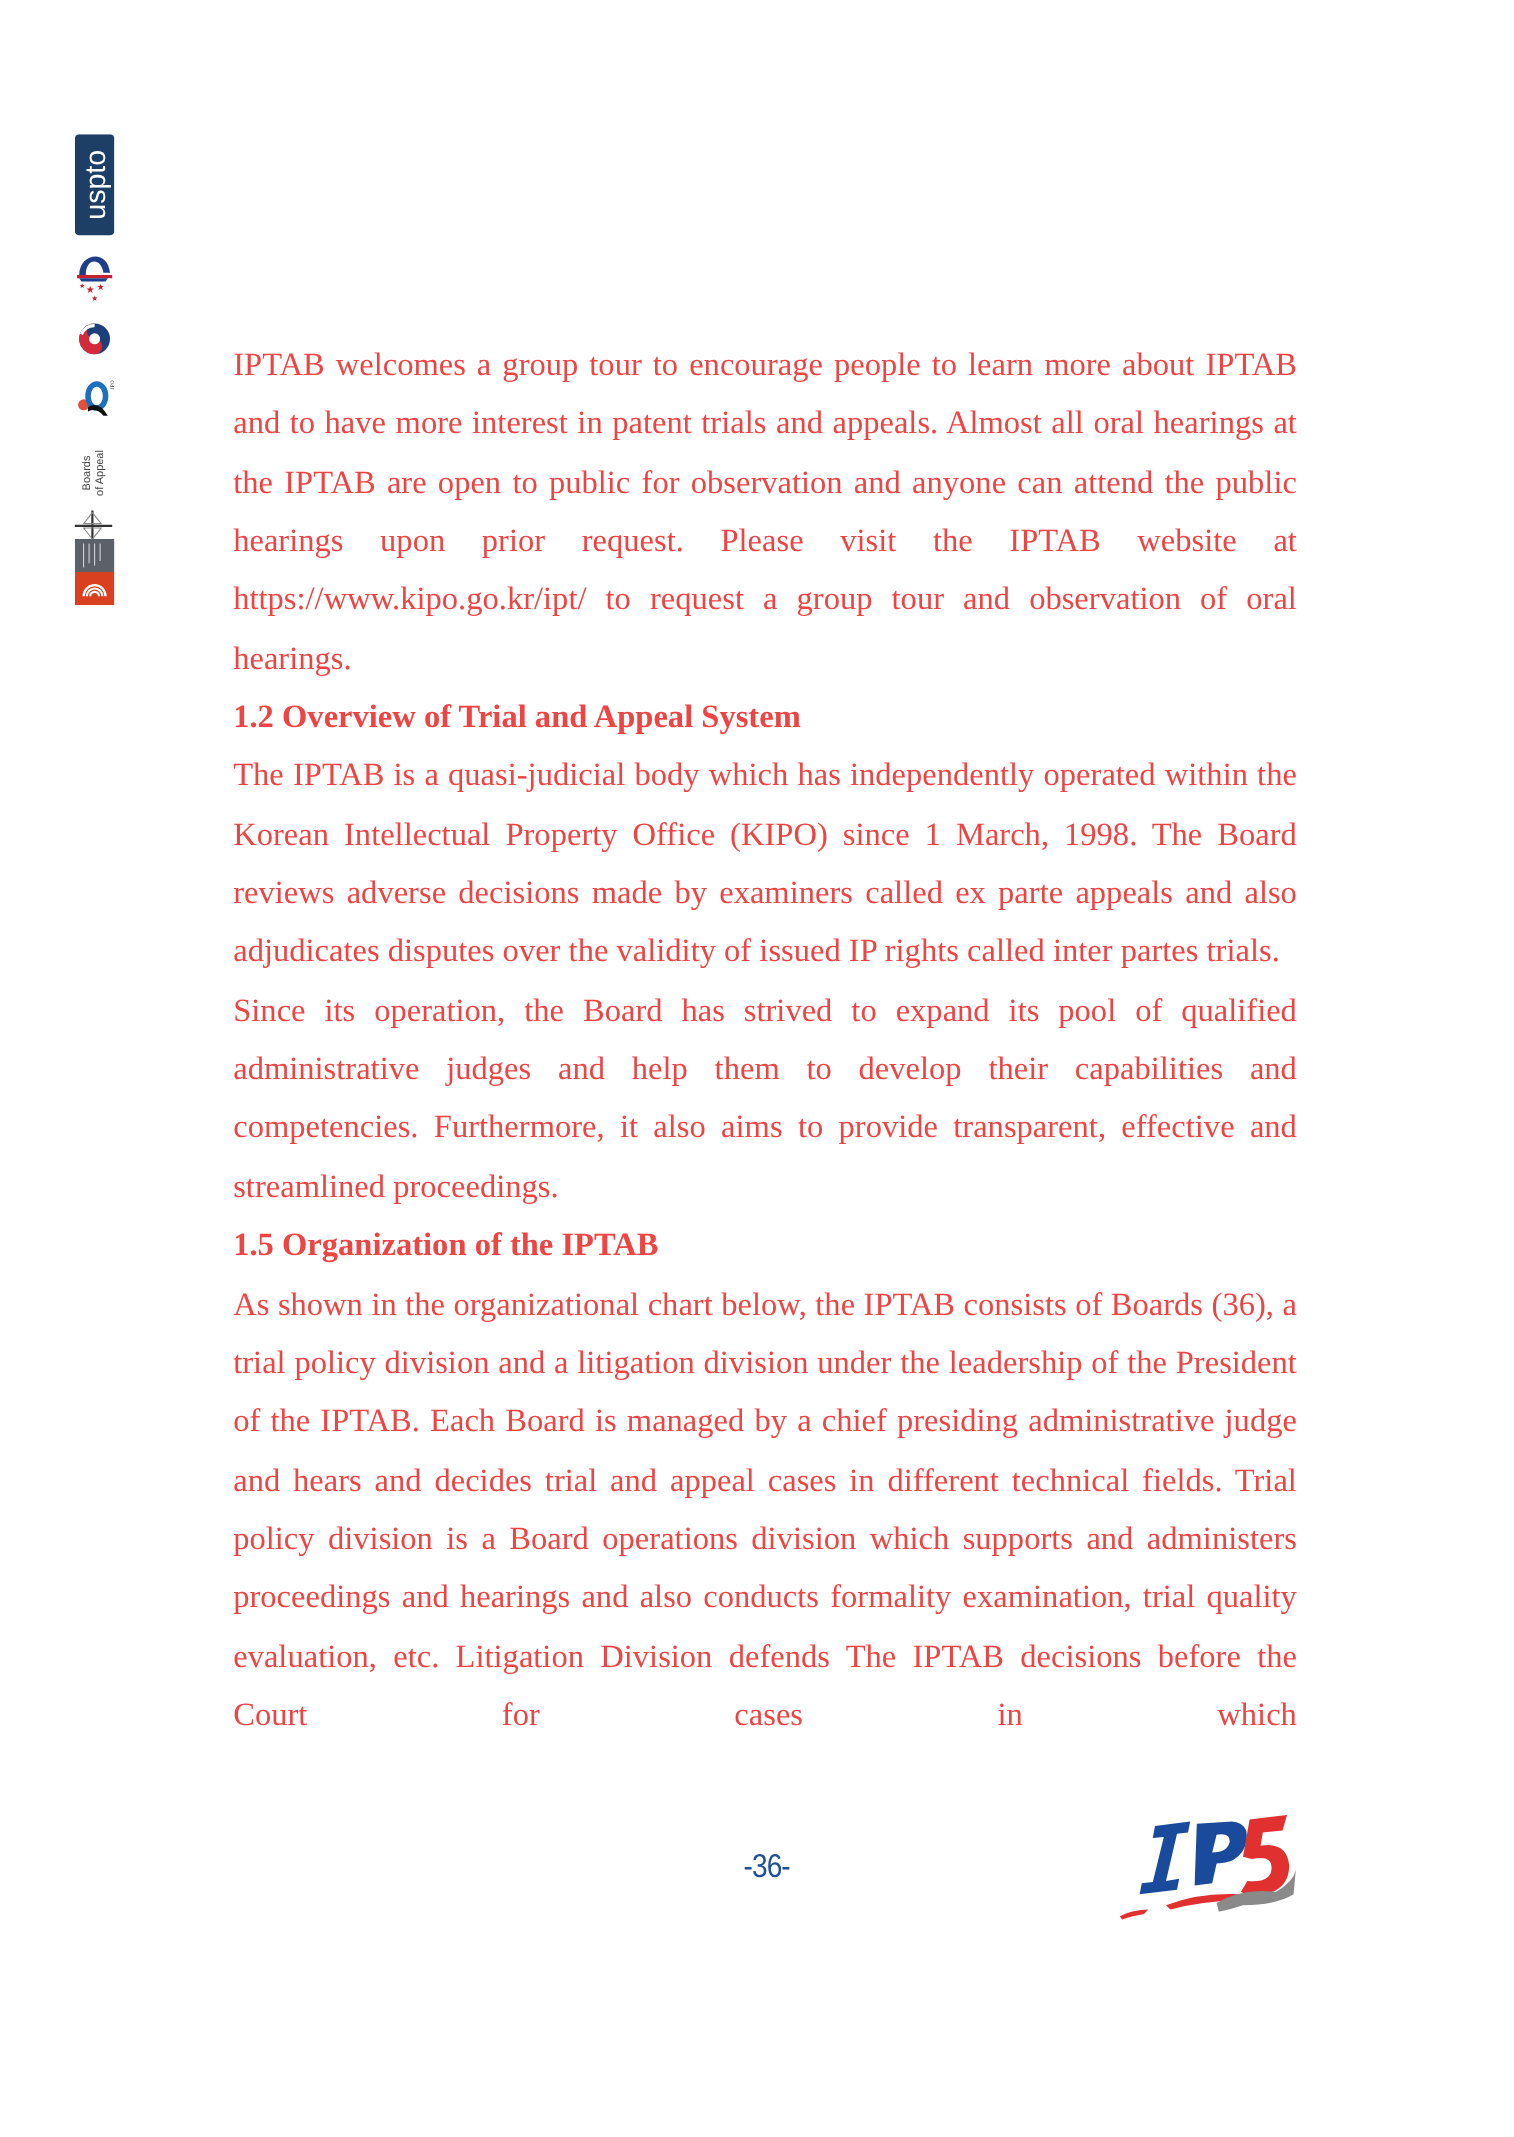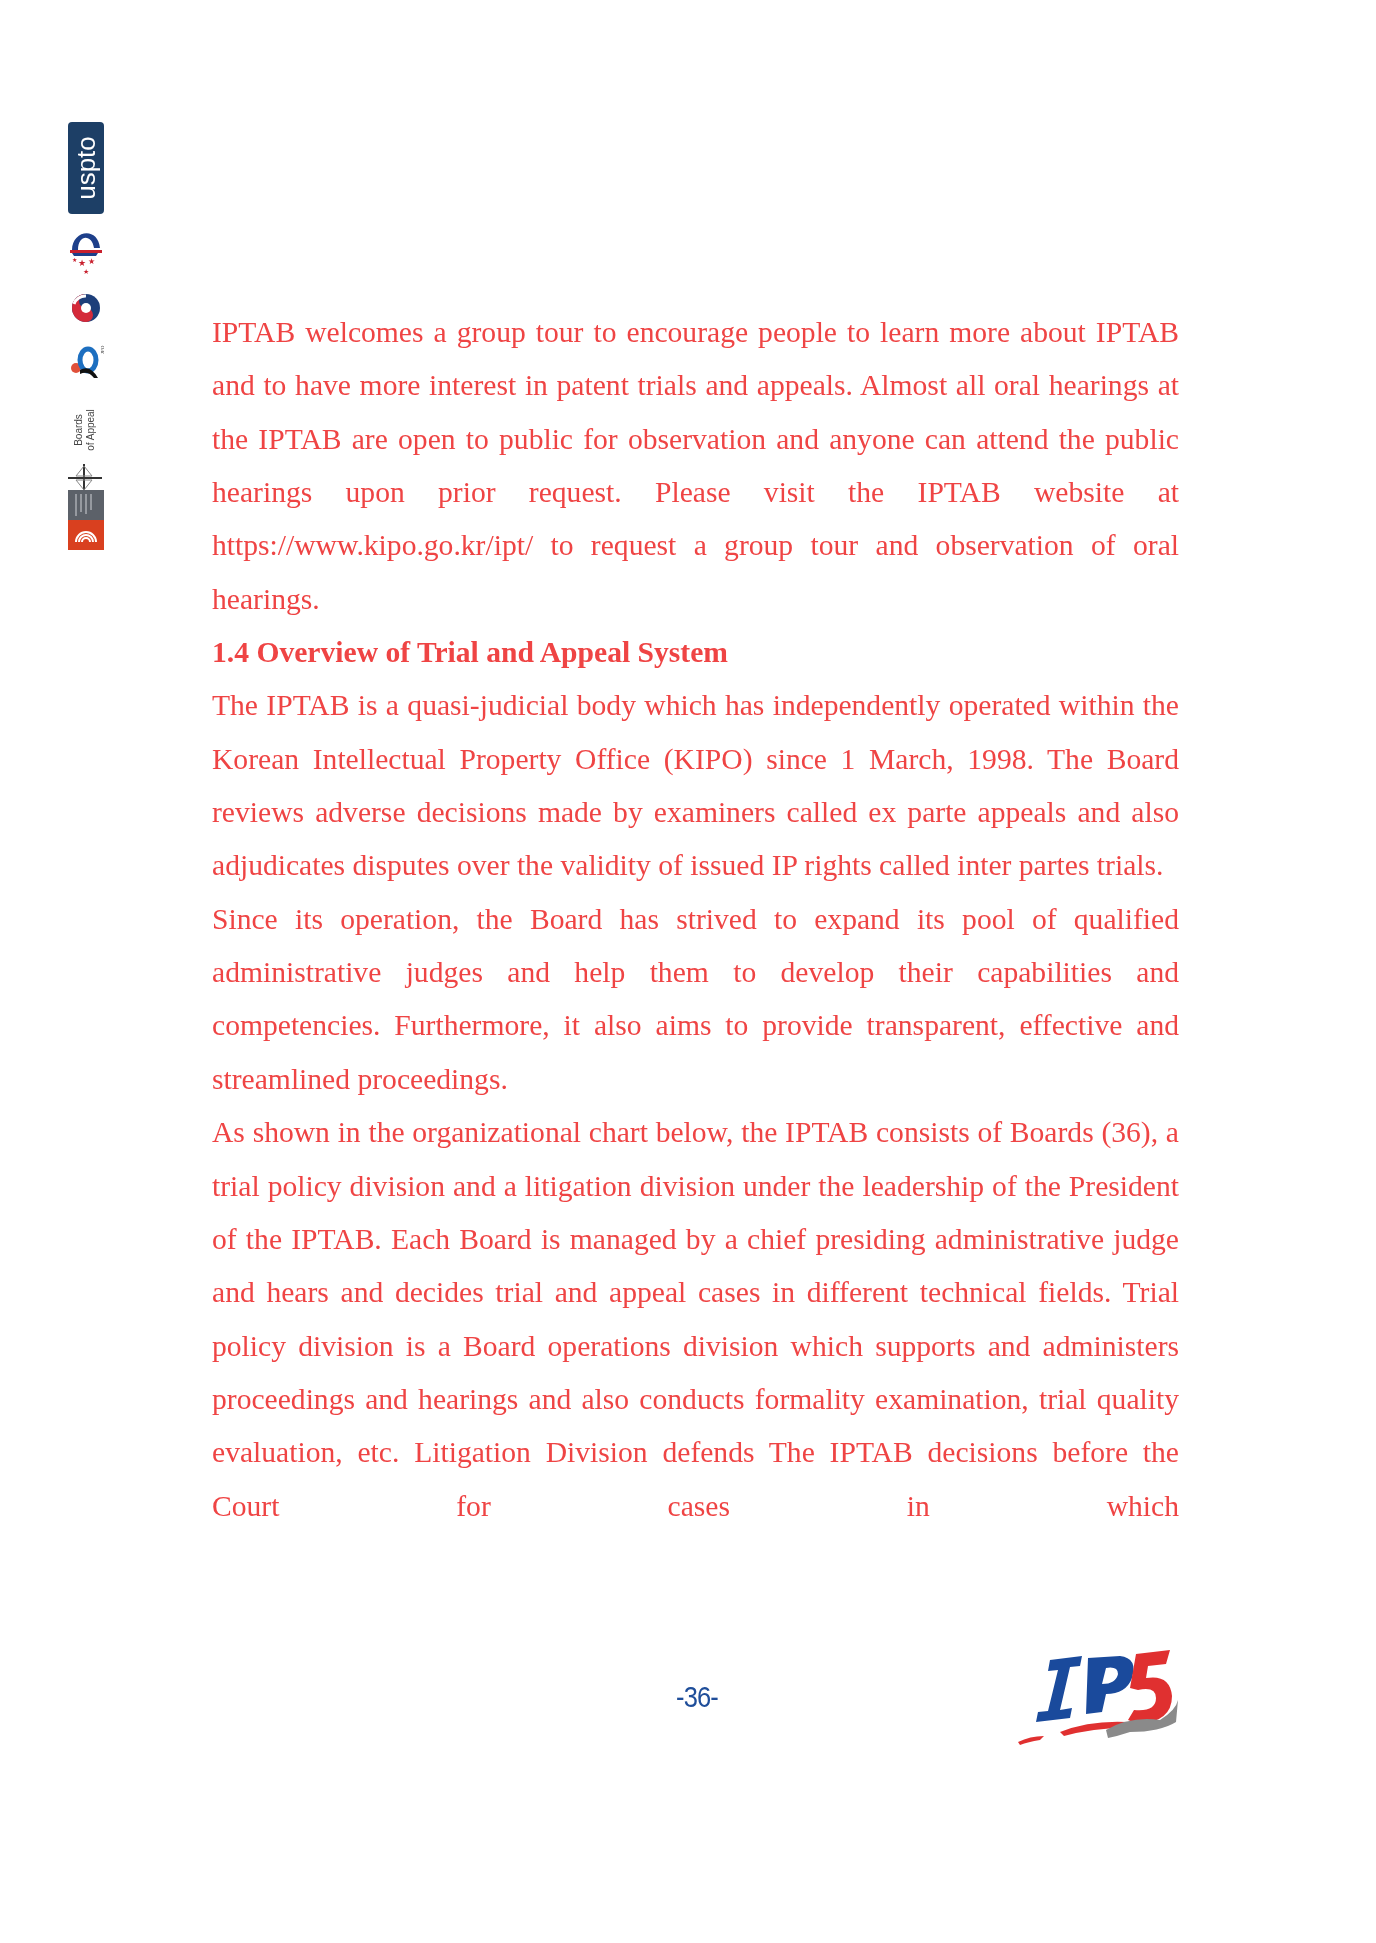"1.4 Overview of Trial and" h2 { text: 1.4 -> 1.2 }
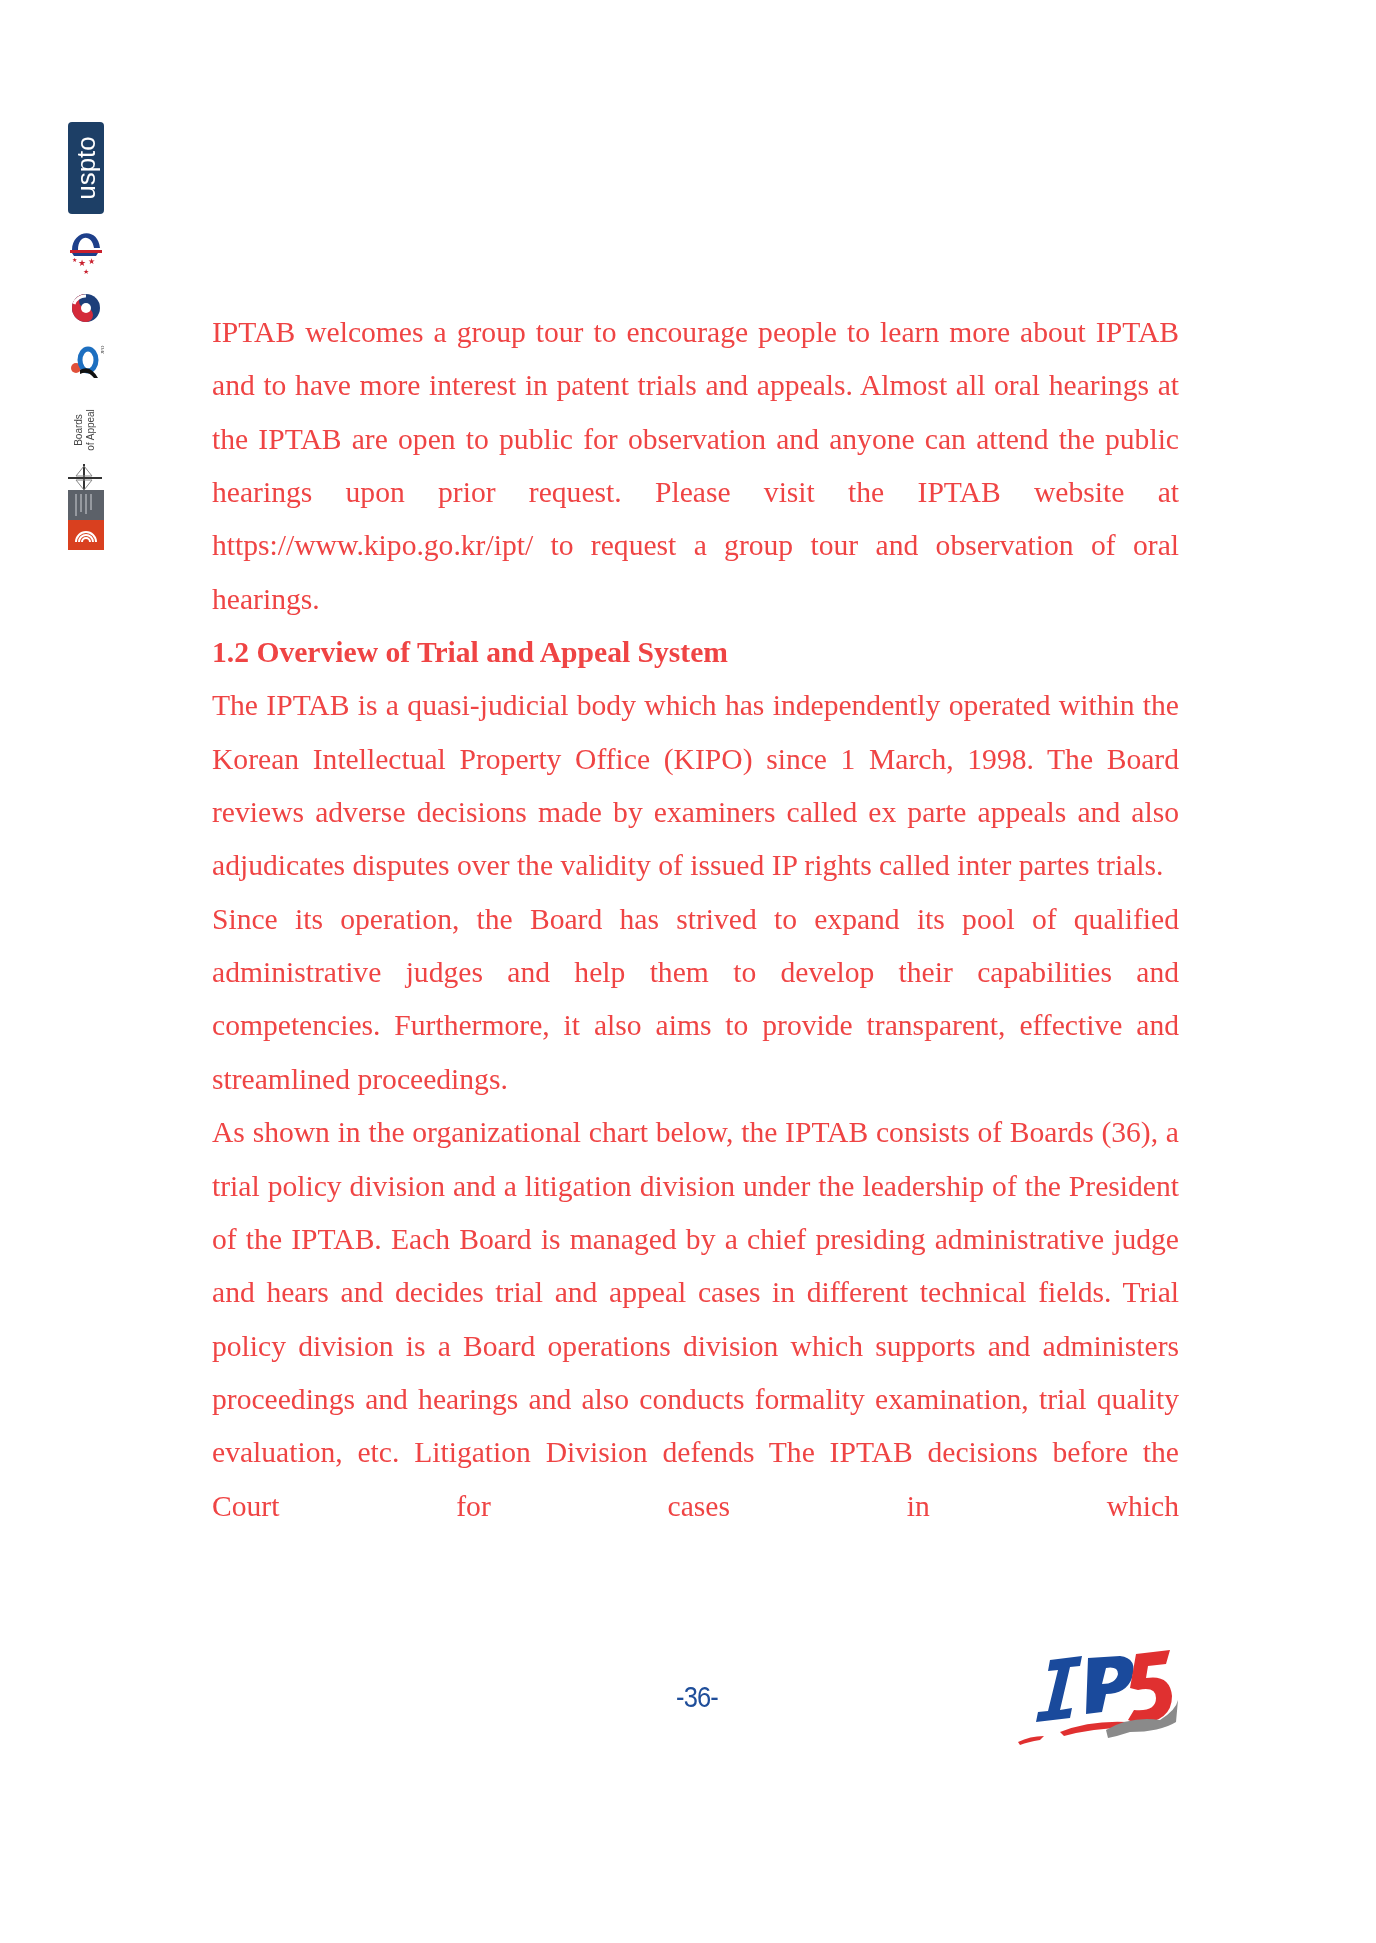"1.5 Organization of the IPTAB" h2 { html: none -> <h2>1.5 Organization of the IPTAB</h2> }
